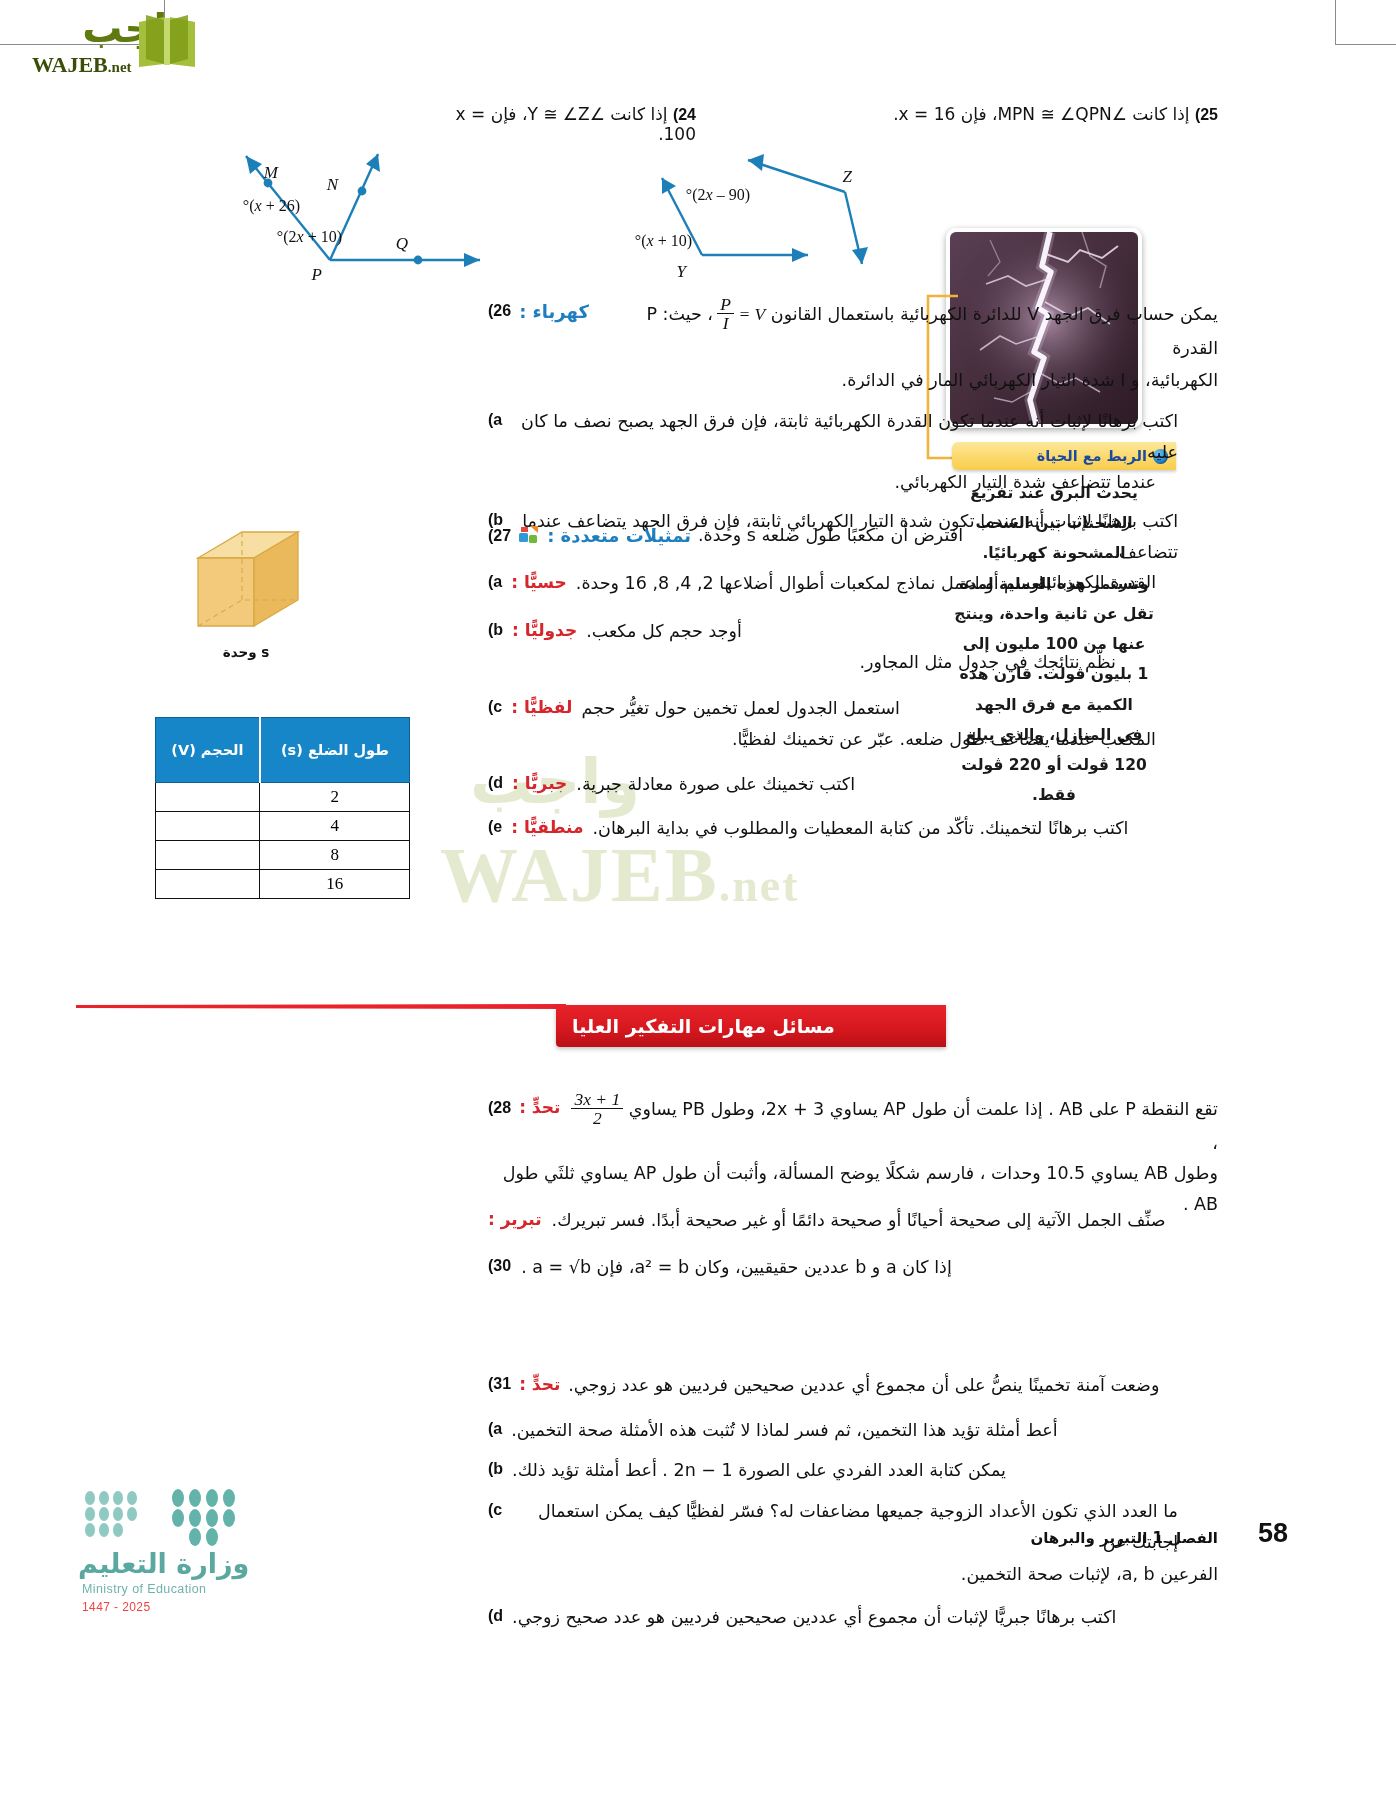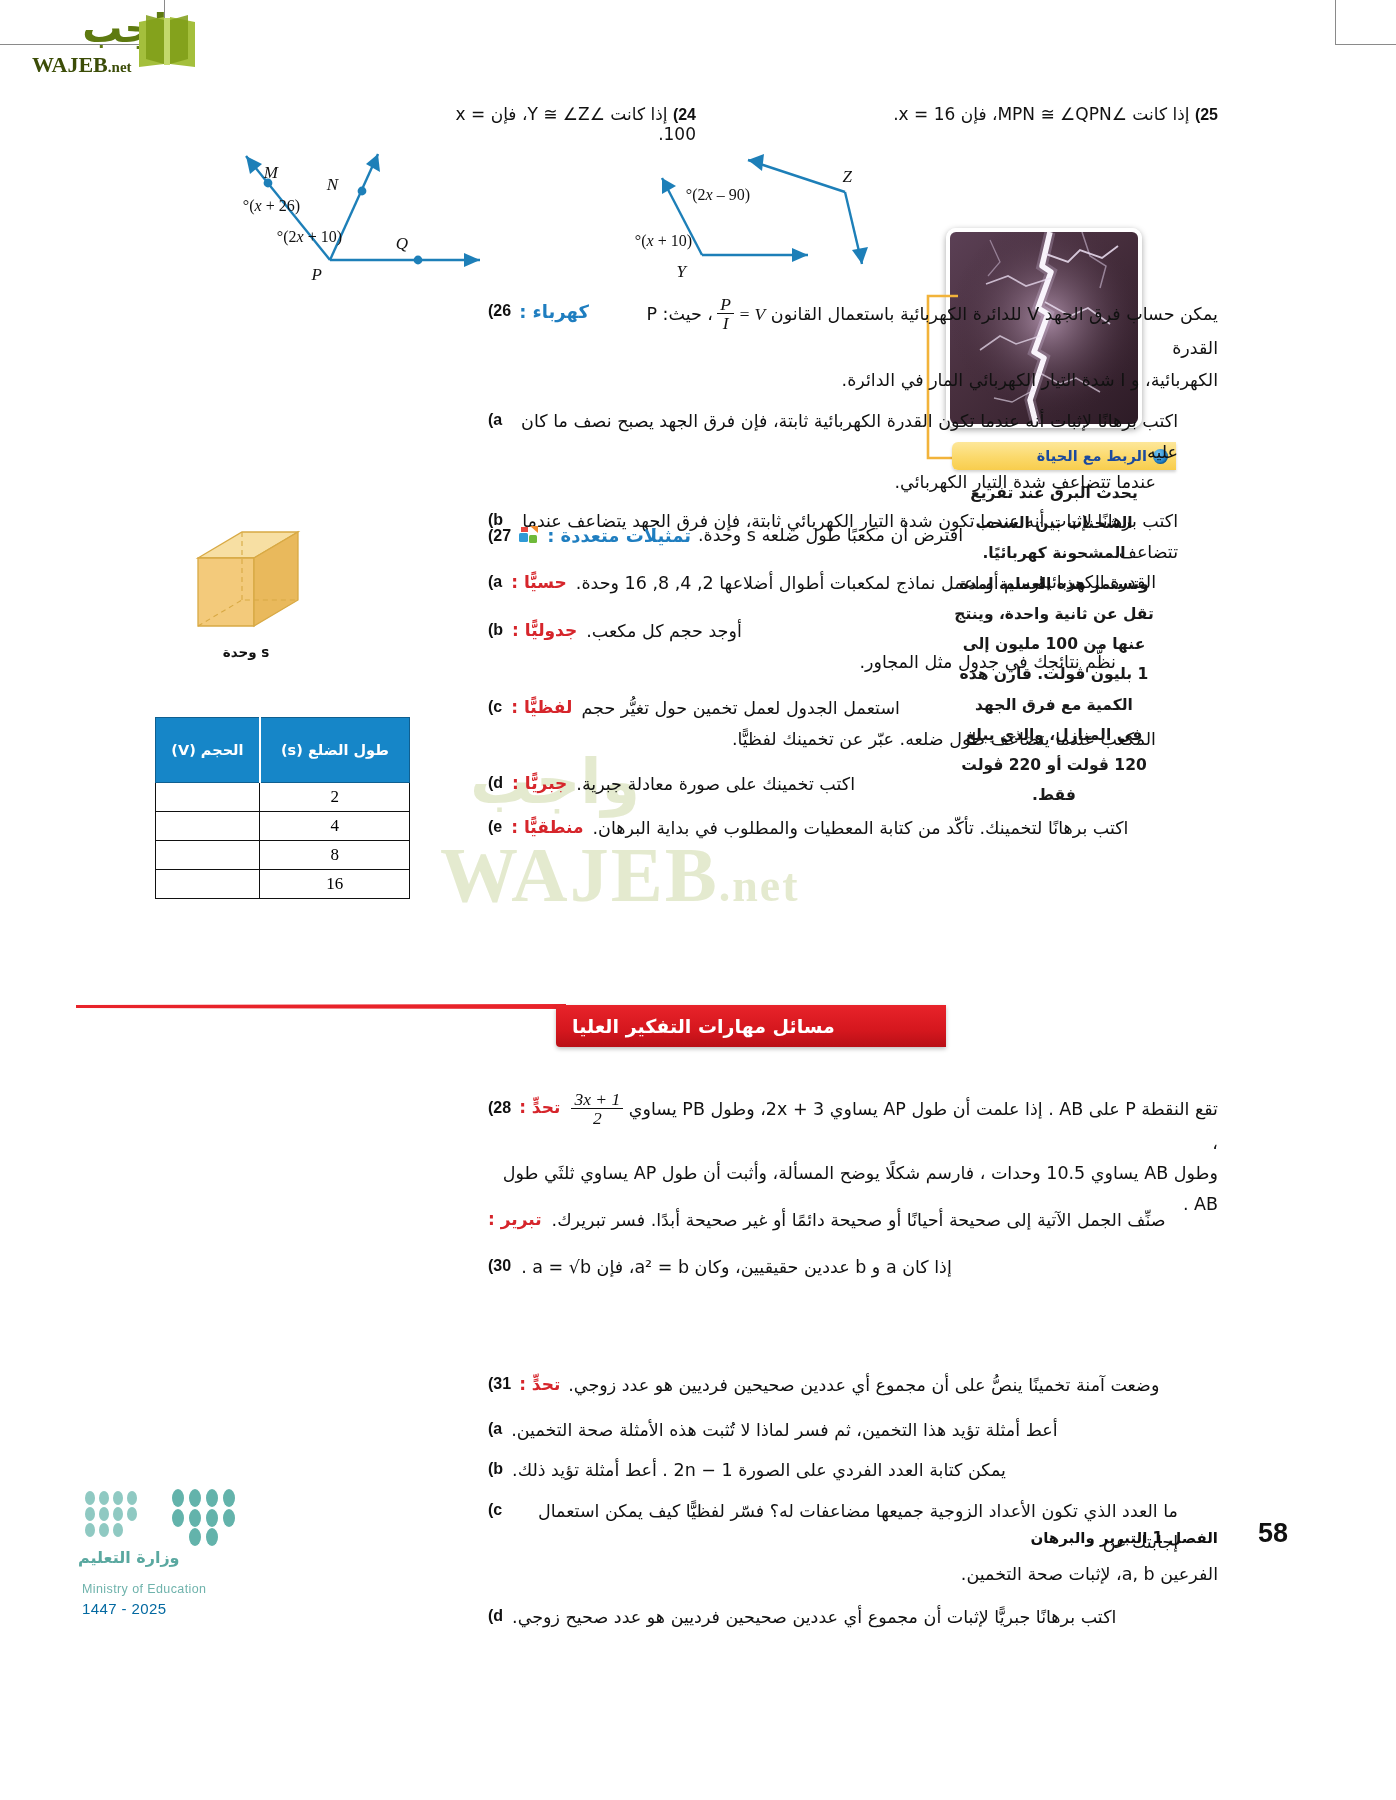"وزارة التعليم" .moe-ar { font-size: 16px -> 27px }
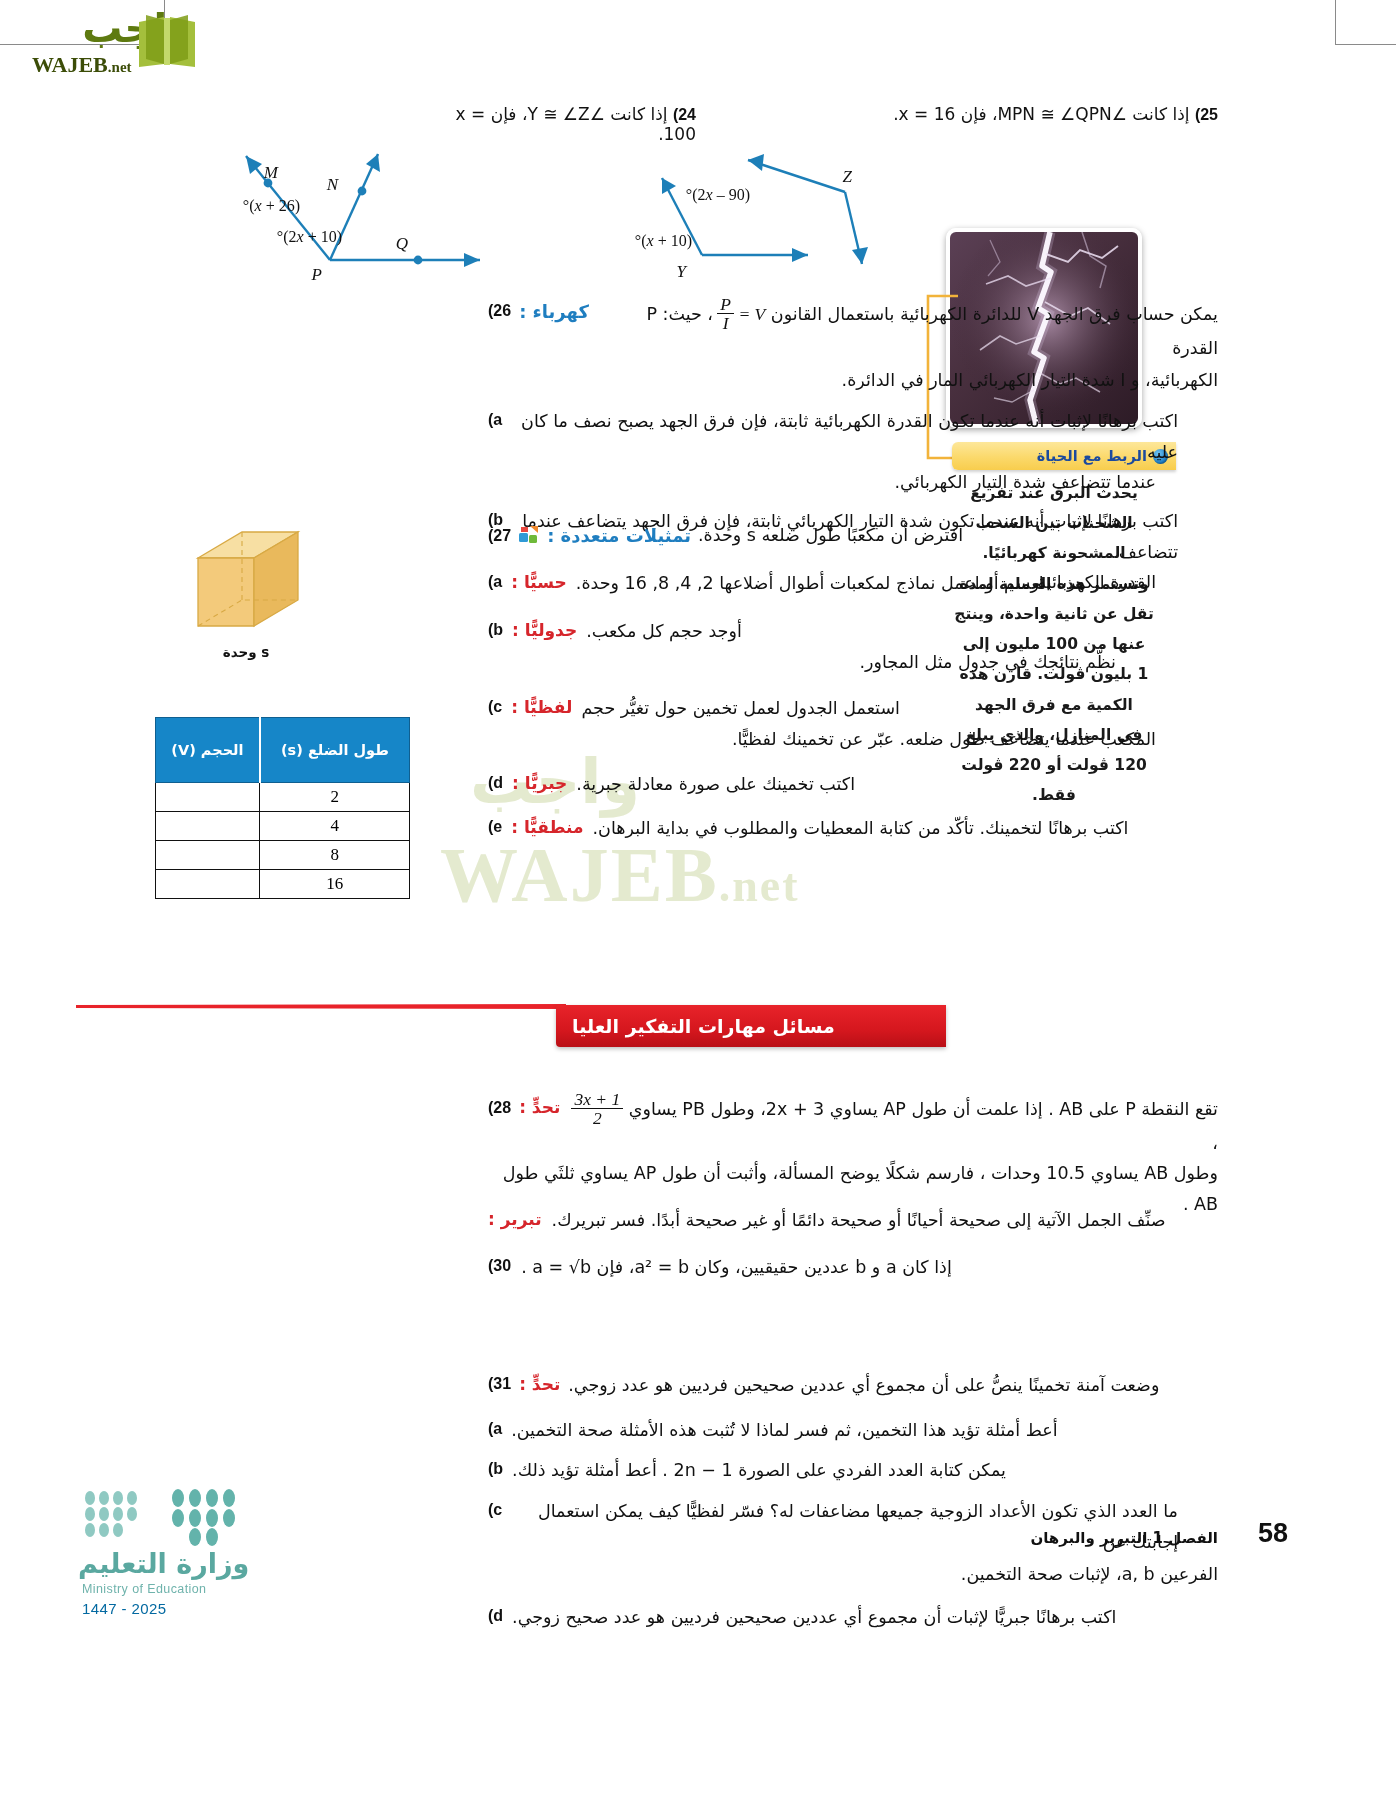"2025 - 1447" .moe-yr { color: #0369a1 -> #ef4444; font-size: 15px -> 12px }
